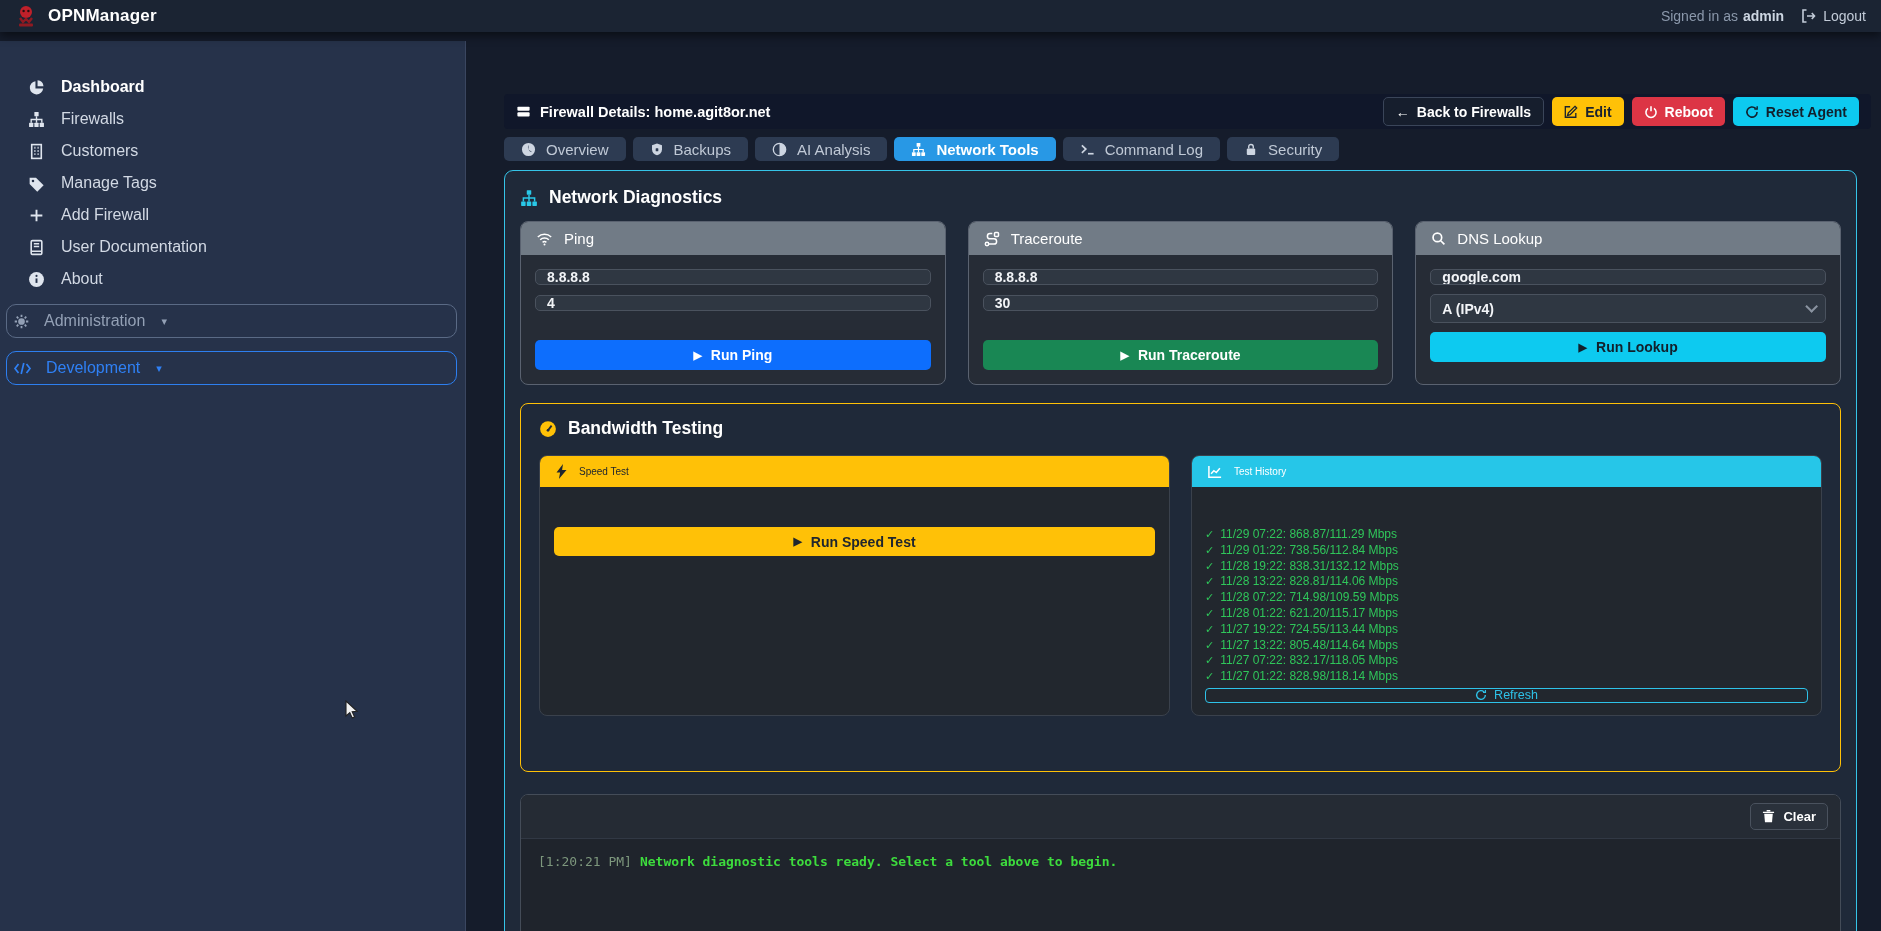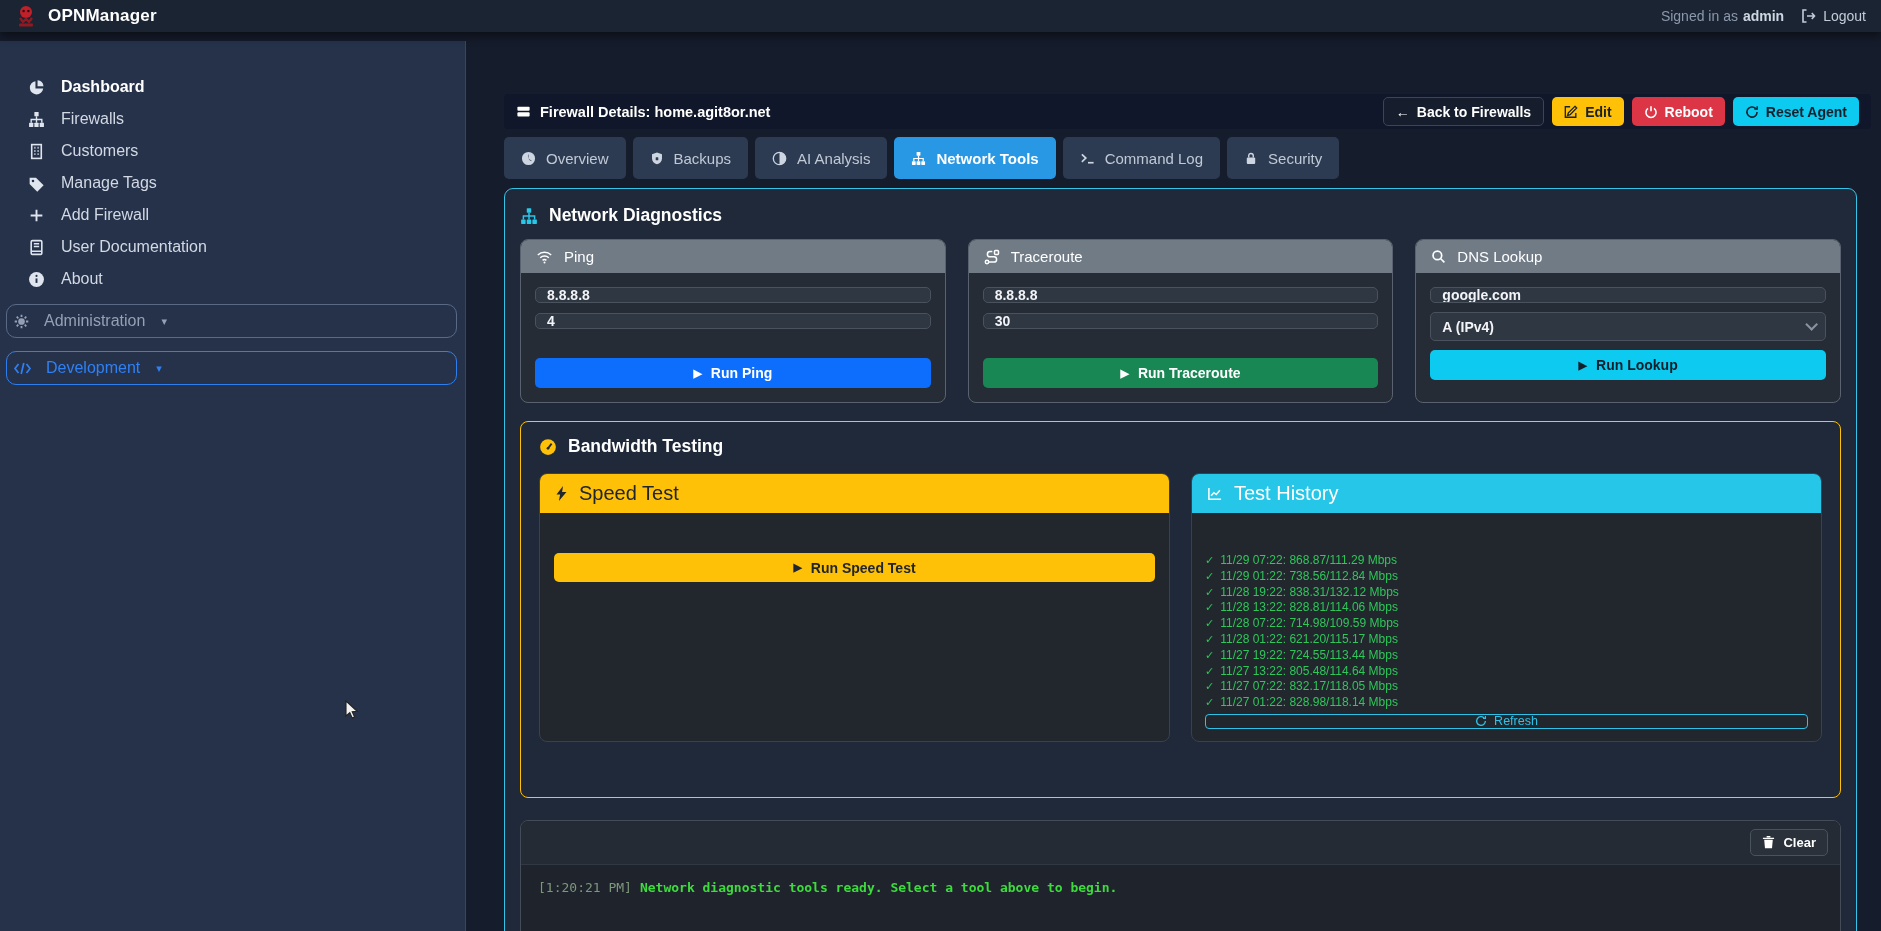"Overview" .tab { height: 42px -> 24px }
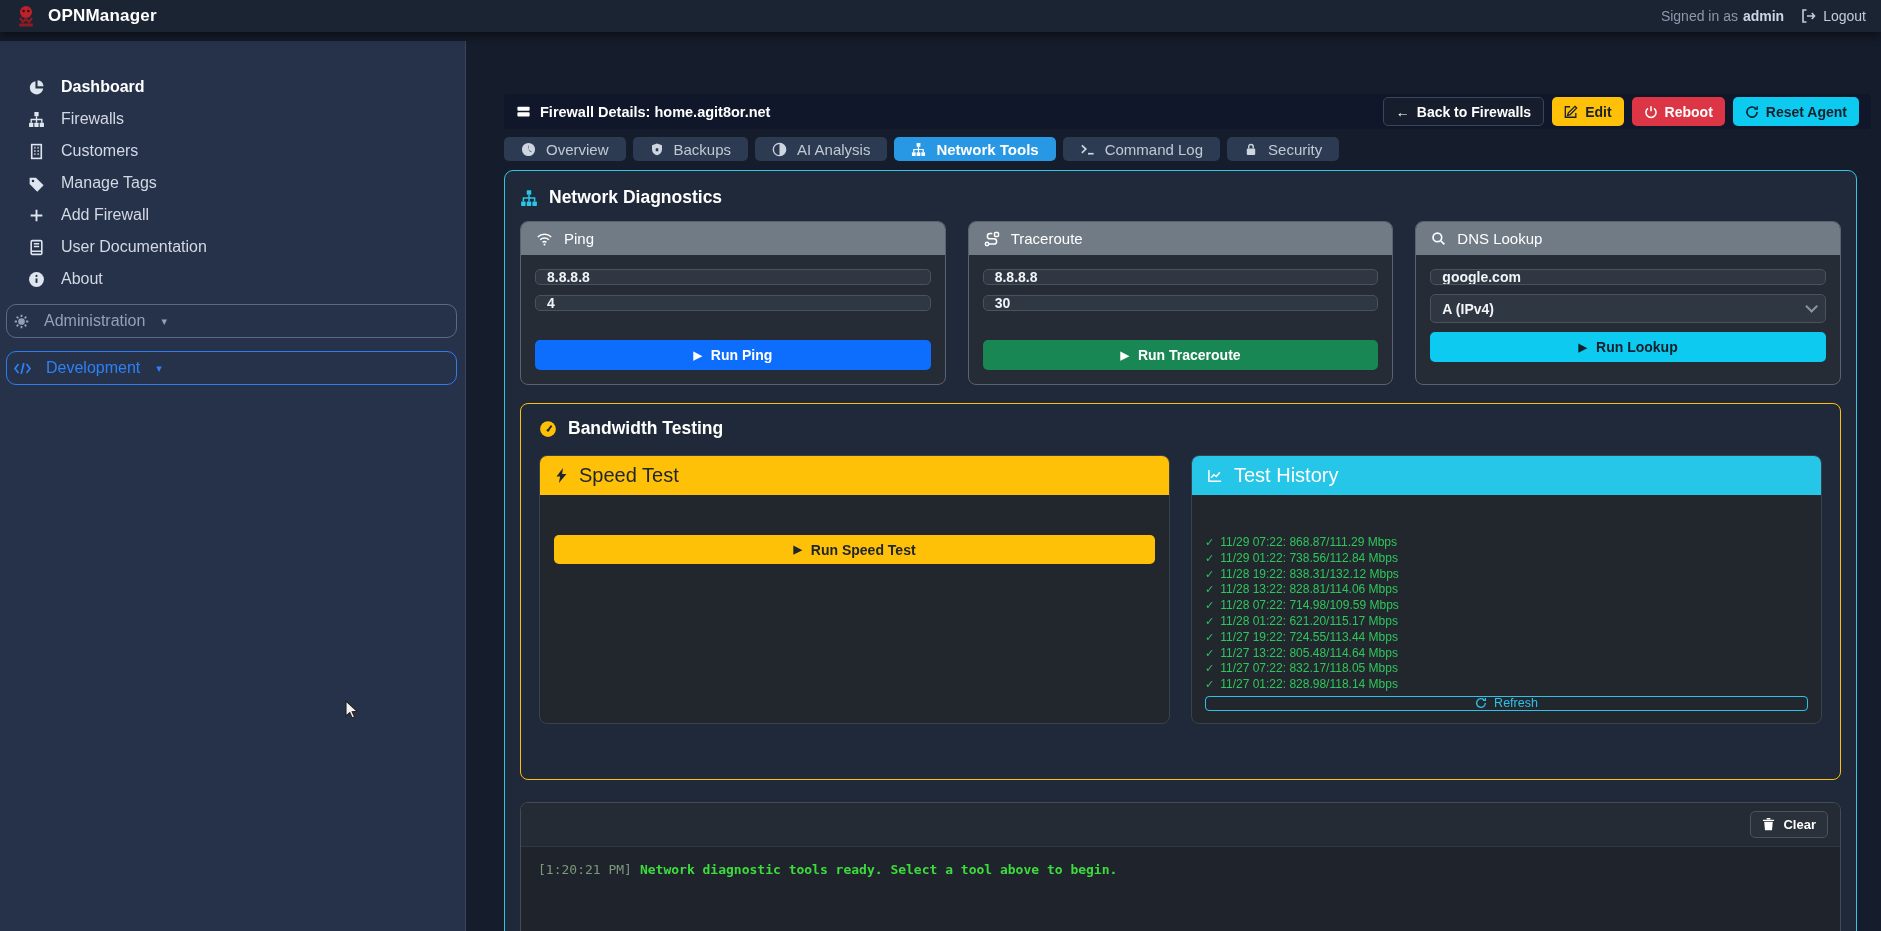"Speed Test" .bw-header { font-size: 20px -> 10px }
